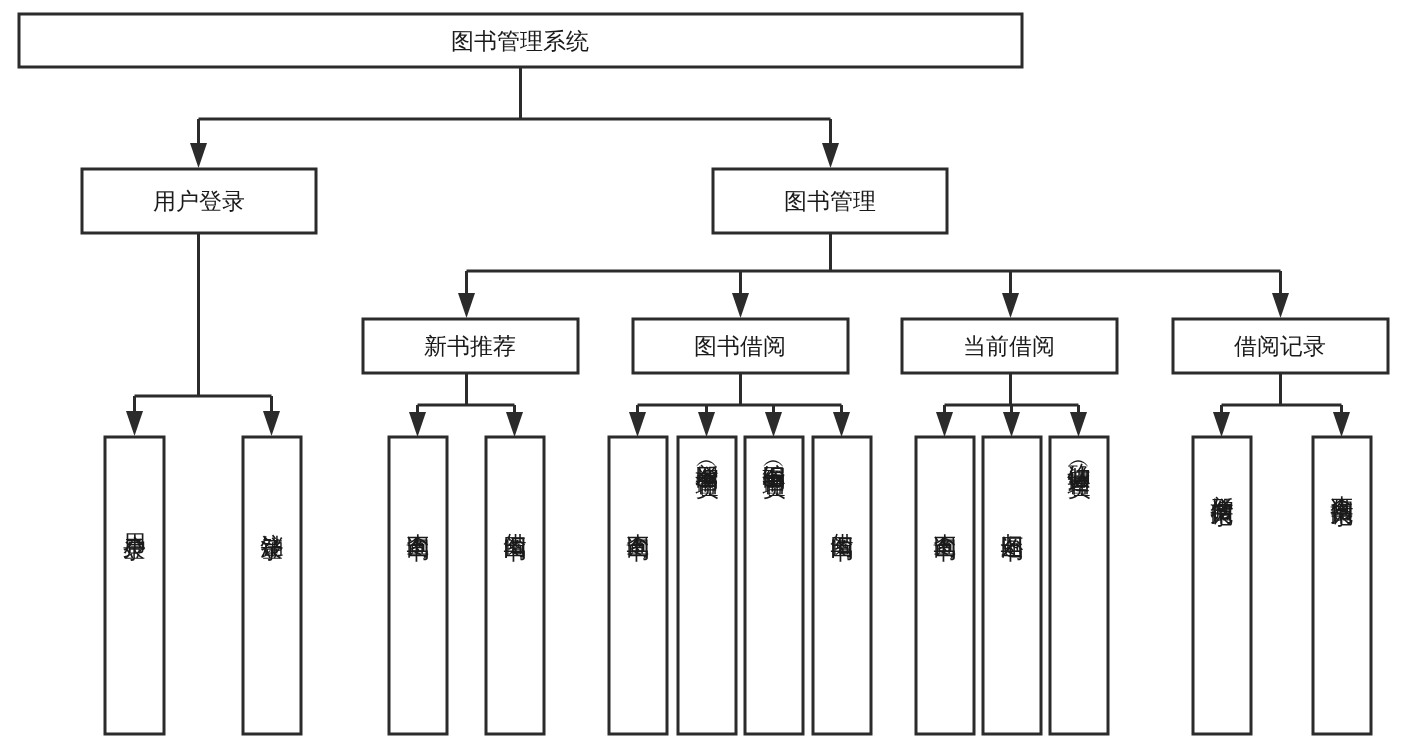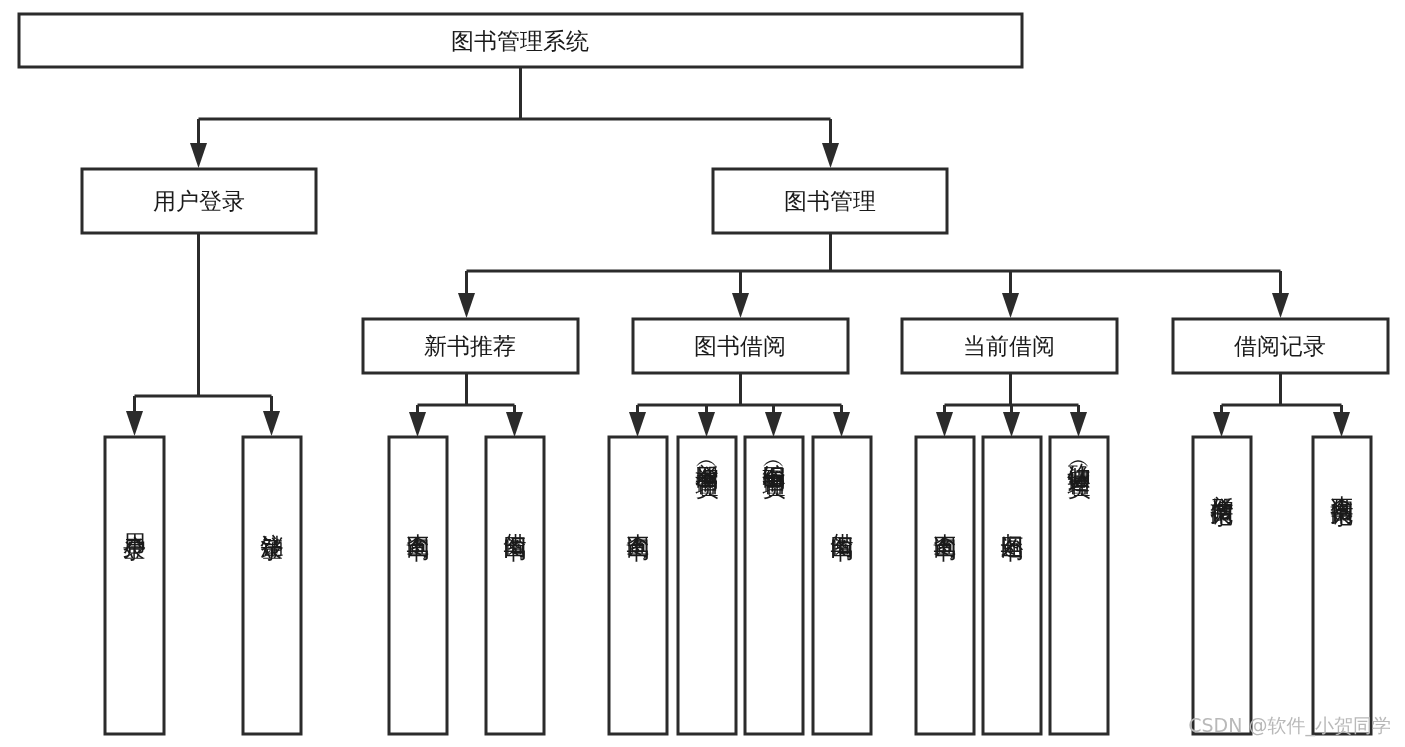"CSDN @软件_小贺同学" div.watermark { html: <div>CSDN @软件_小贺同学</div> -> none }
